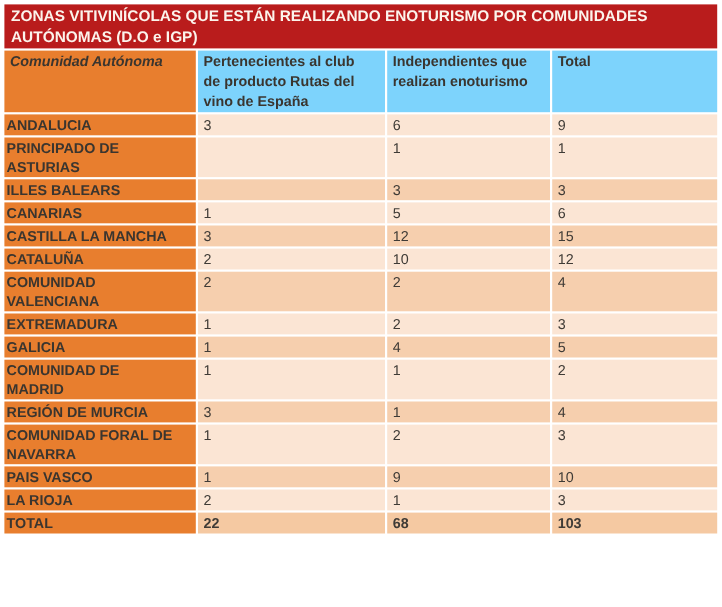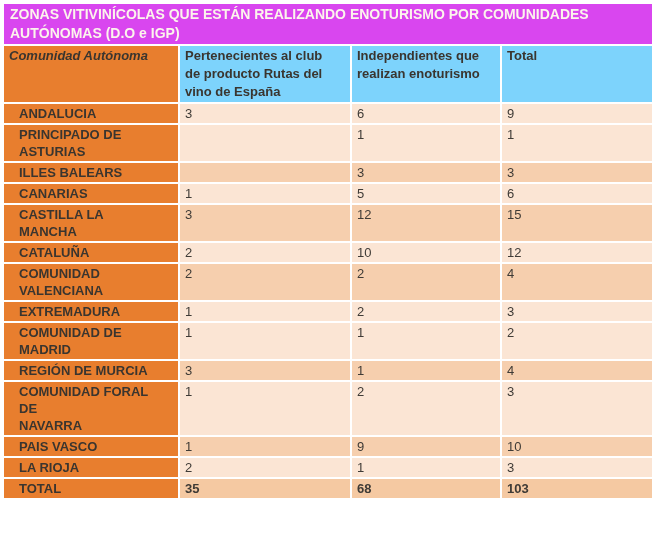"ZONAS VITIVINÍCOLAS QUE ESTÁN REALIZANDO" .title-cell { background: #d946ef -> #b91c1c }
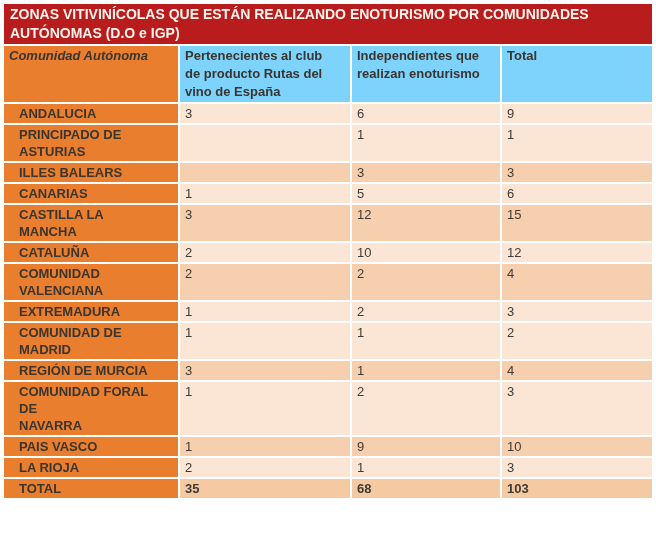"ANDALUCIA" td.rowlabel { padding: 1px 15px -> 1px 2px }
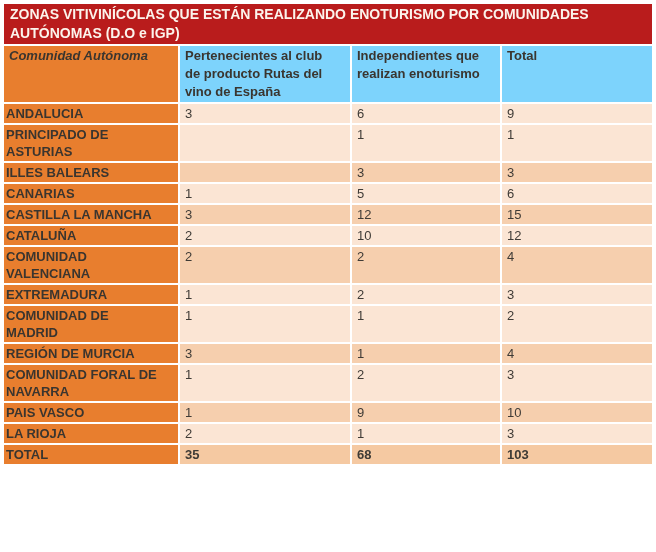"GALICIA" tr.dark { html: none -> <tr> <td>GALICIA</td> <td>1</td> <td>4</td> <td>5</td> </tr> }
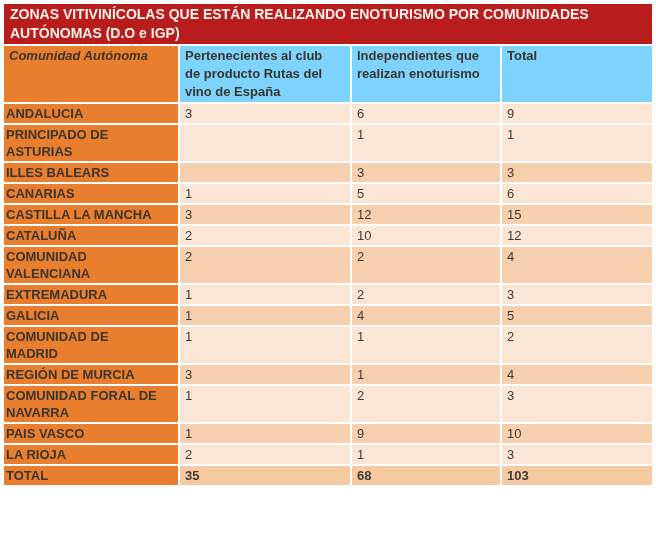"35" td.val { text: 35 -> 22 }
